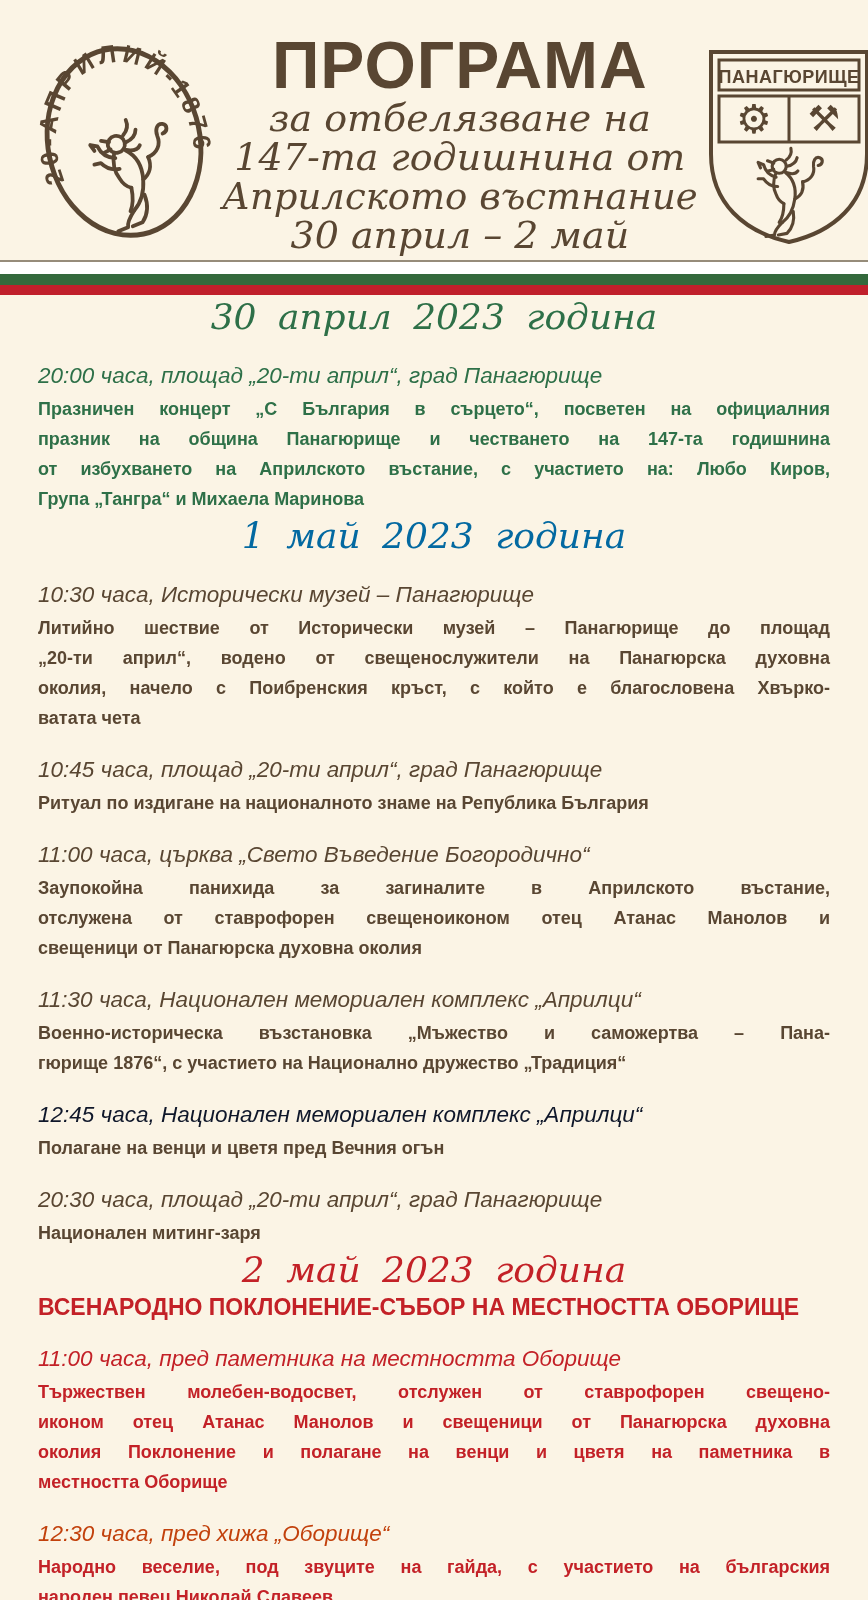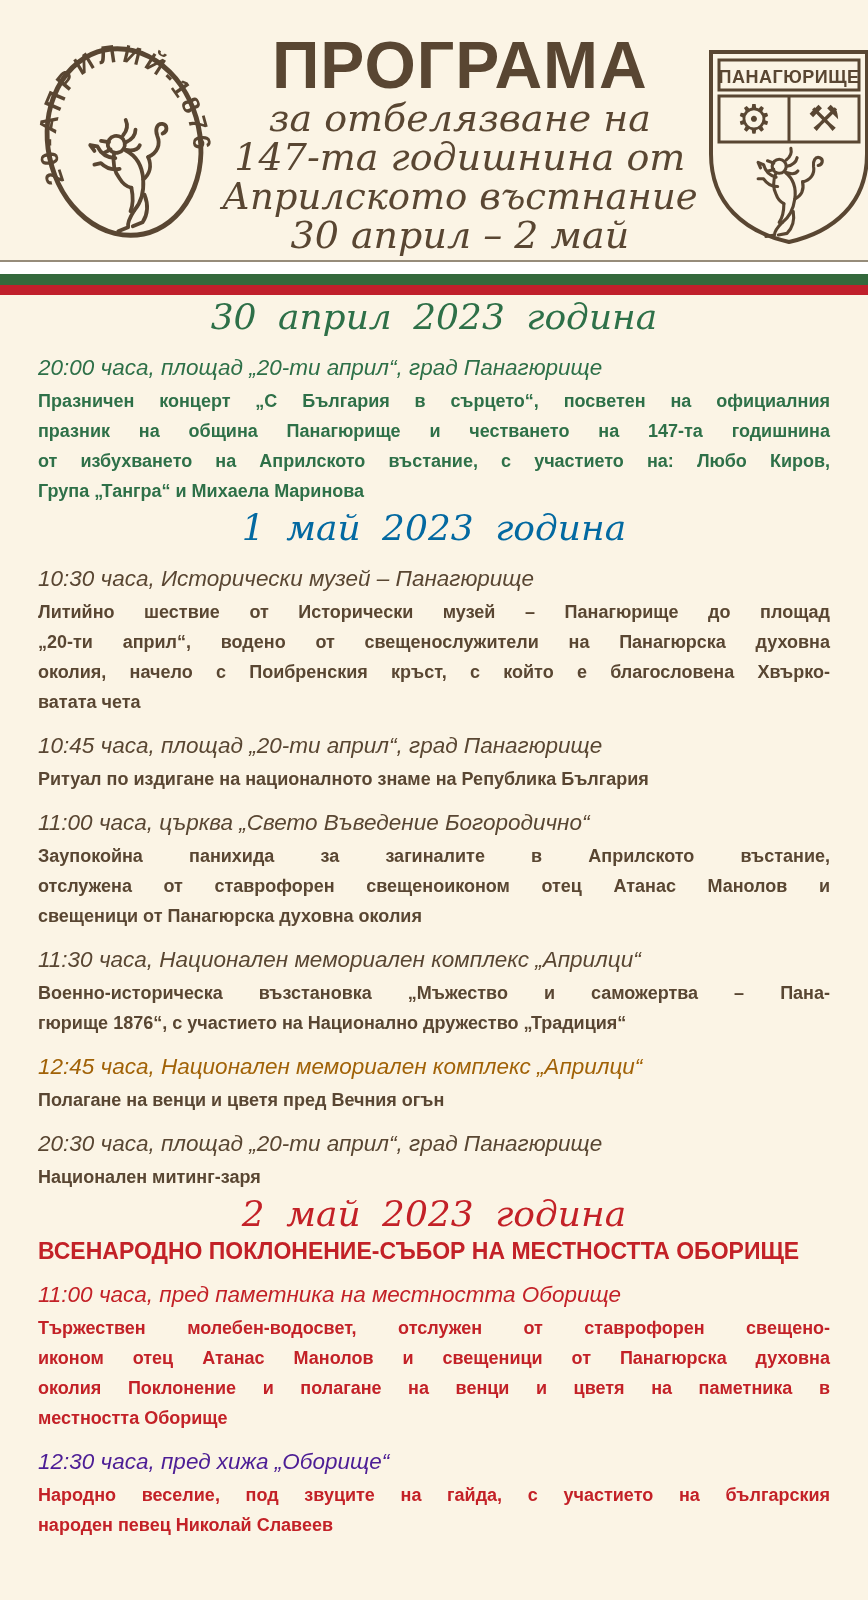"20:00 часа, площад „20-ти април“," .event { margin-top: 14px -> 22px }
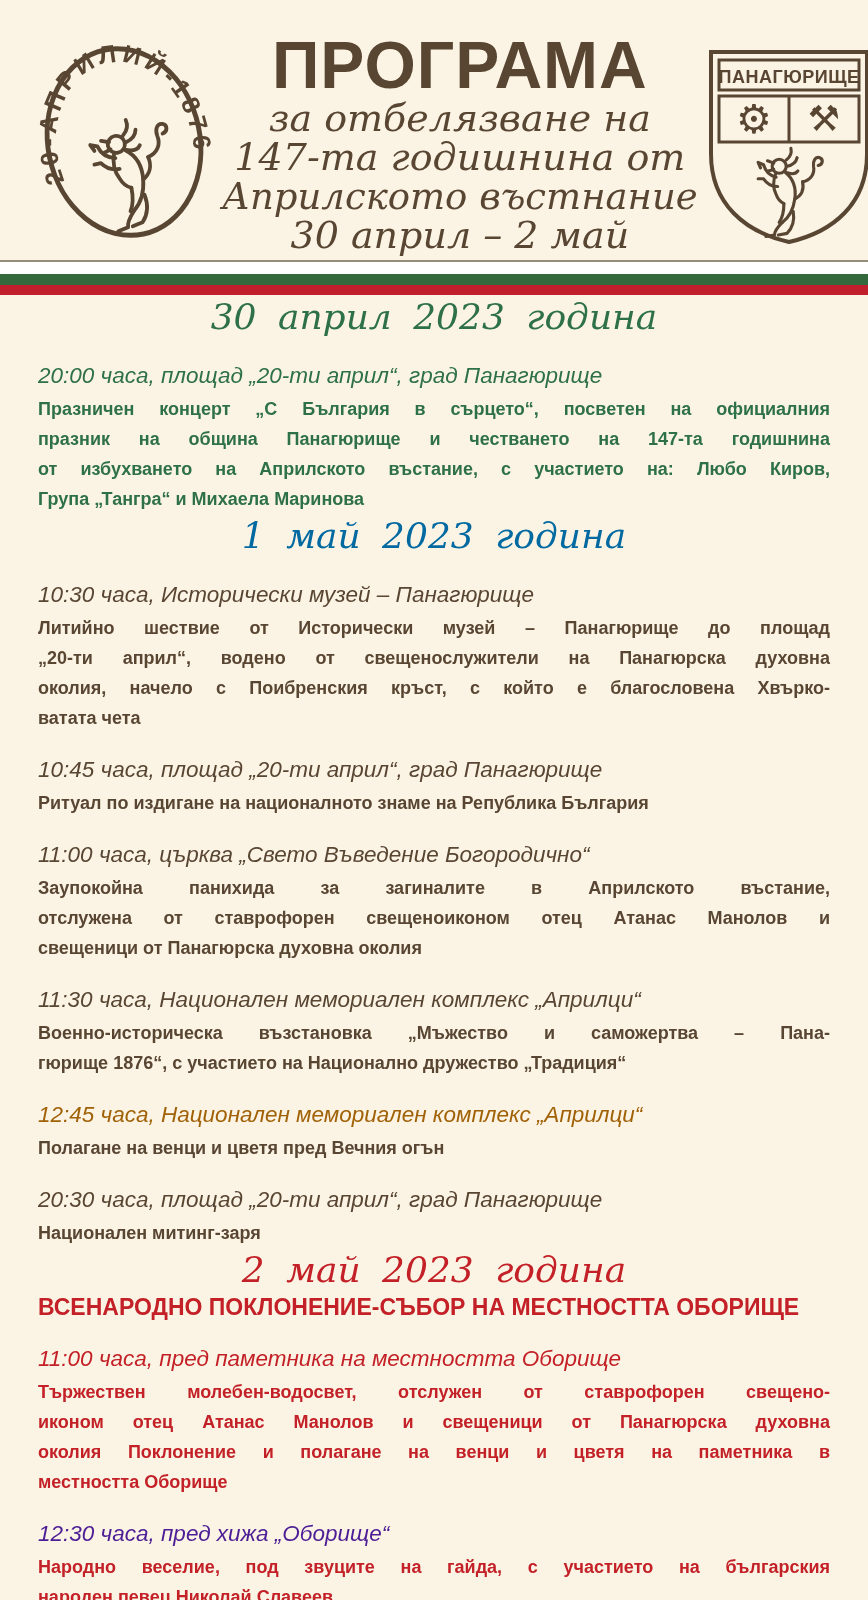"12:45 часа, Национален мемориален" div.time-line { color: #a16207 -> #0f172a }
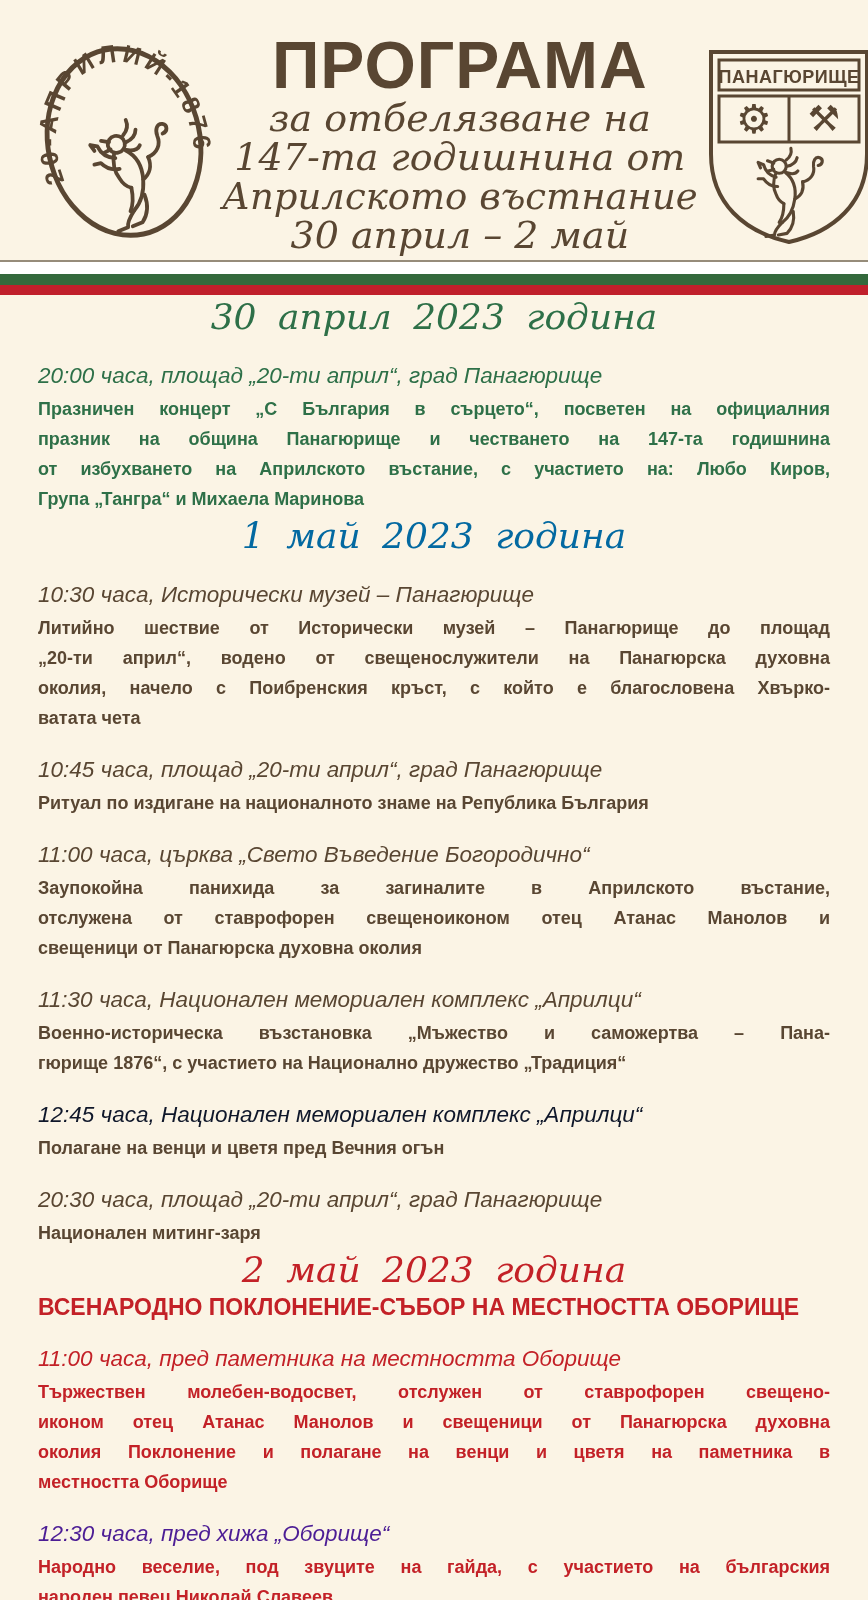"12:30 часа, пред хижа „Оборище“" div.time-line { color: #4c1d95 -> #c2410c }
